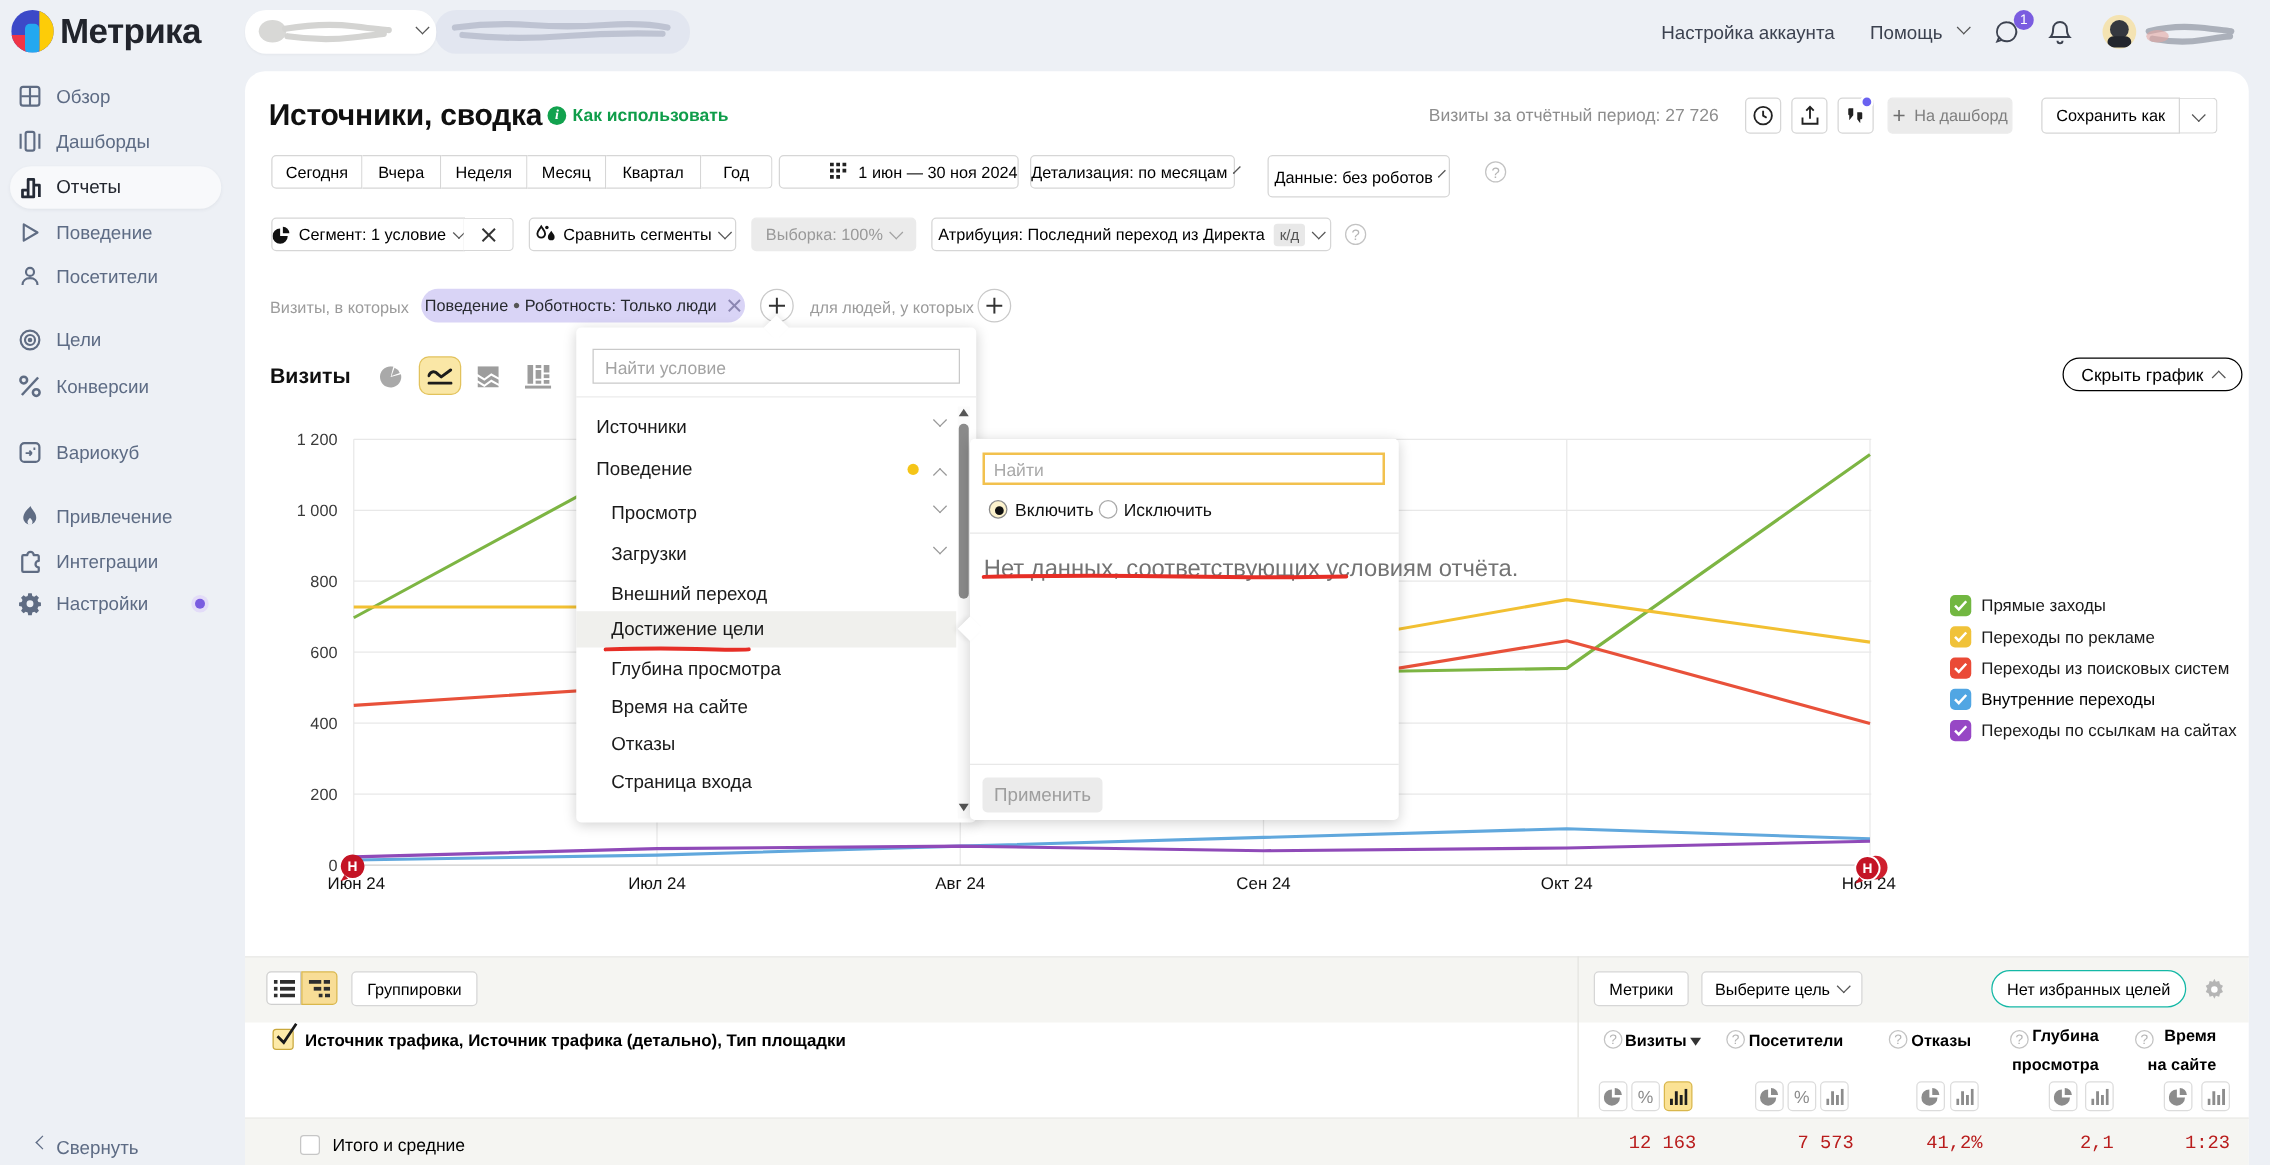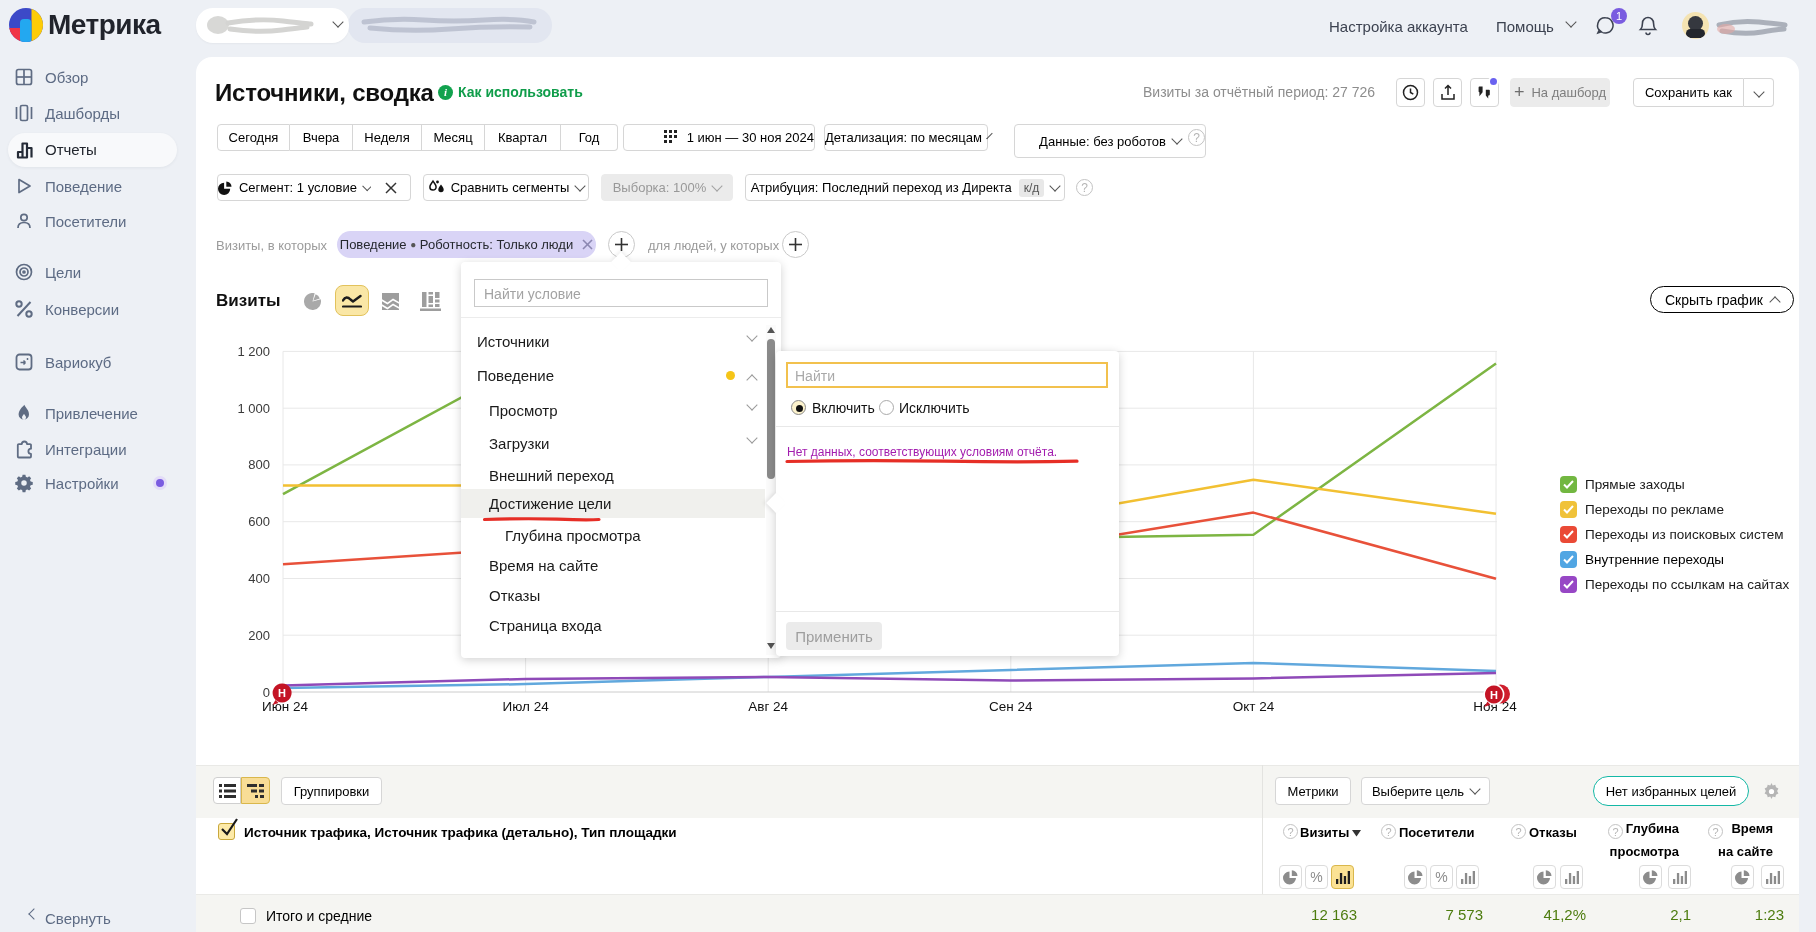"Данные: без роботов" div.btn { width: 192px -> 146px }
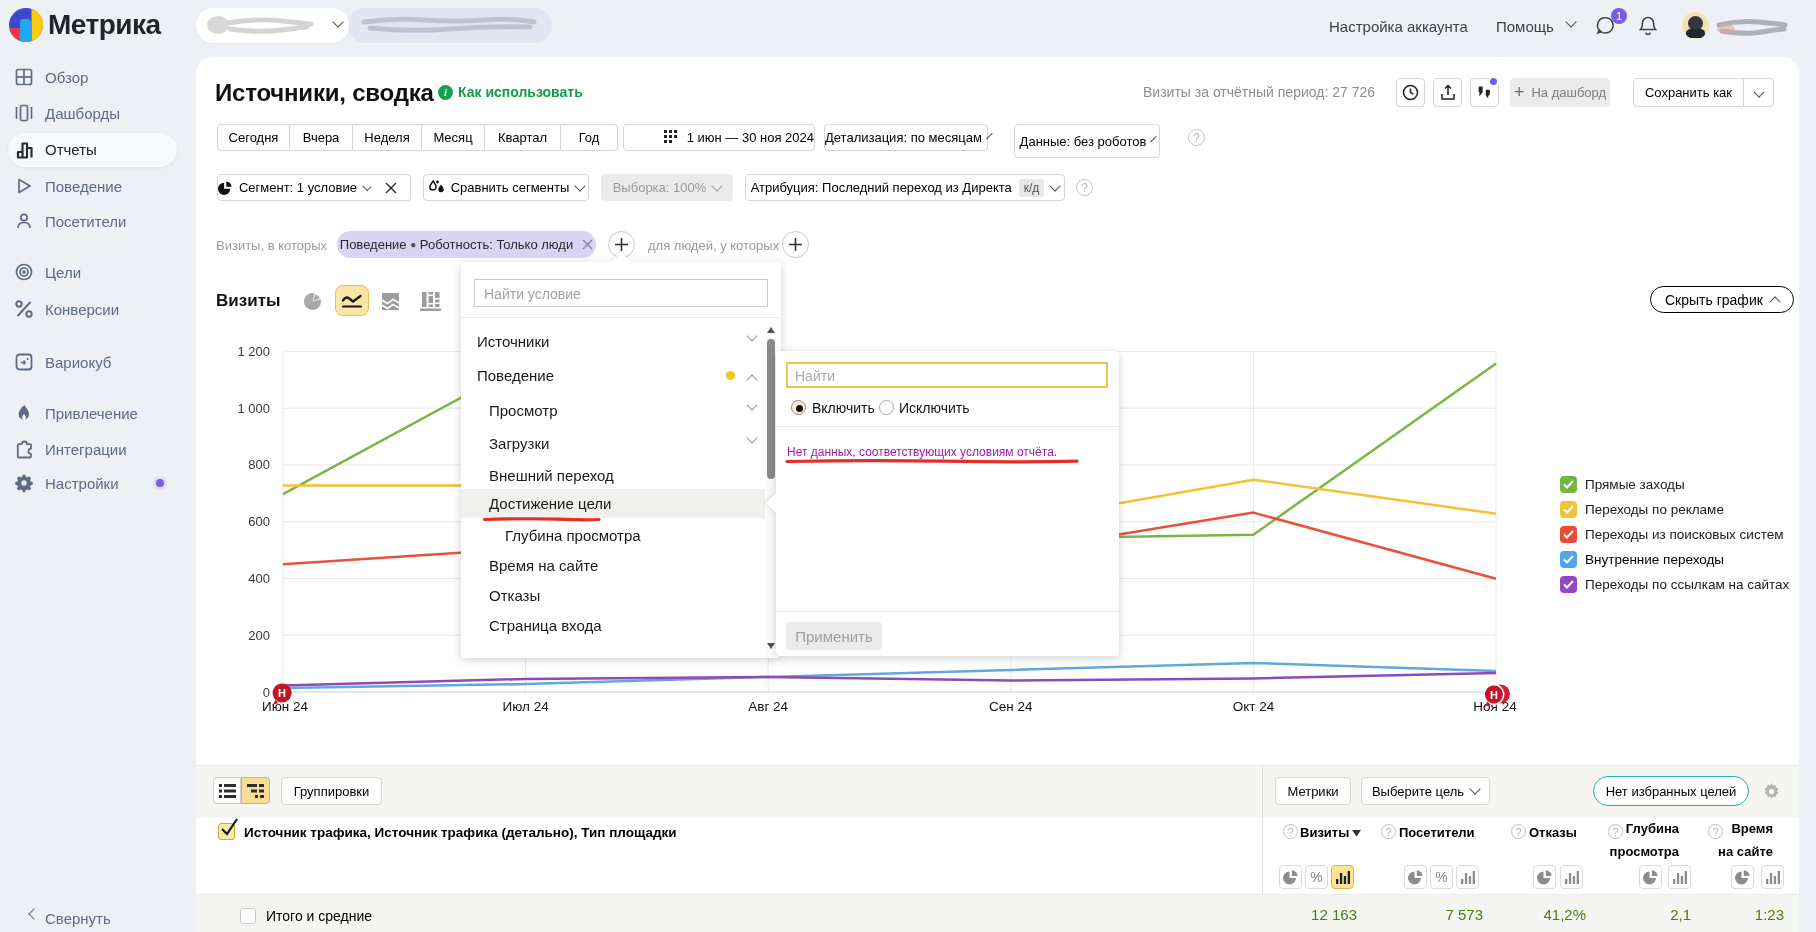"Нет данных, соответствующих условиям" div.abs { color: #a21caf -> #737373; font-size: 12px -> 19px }
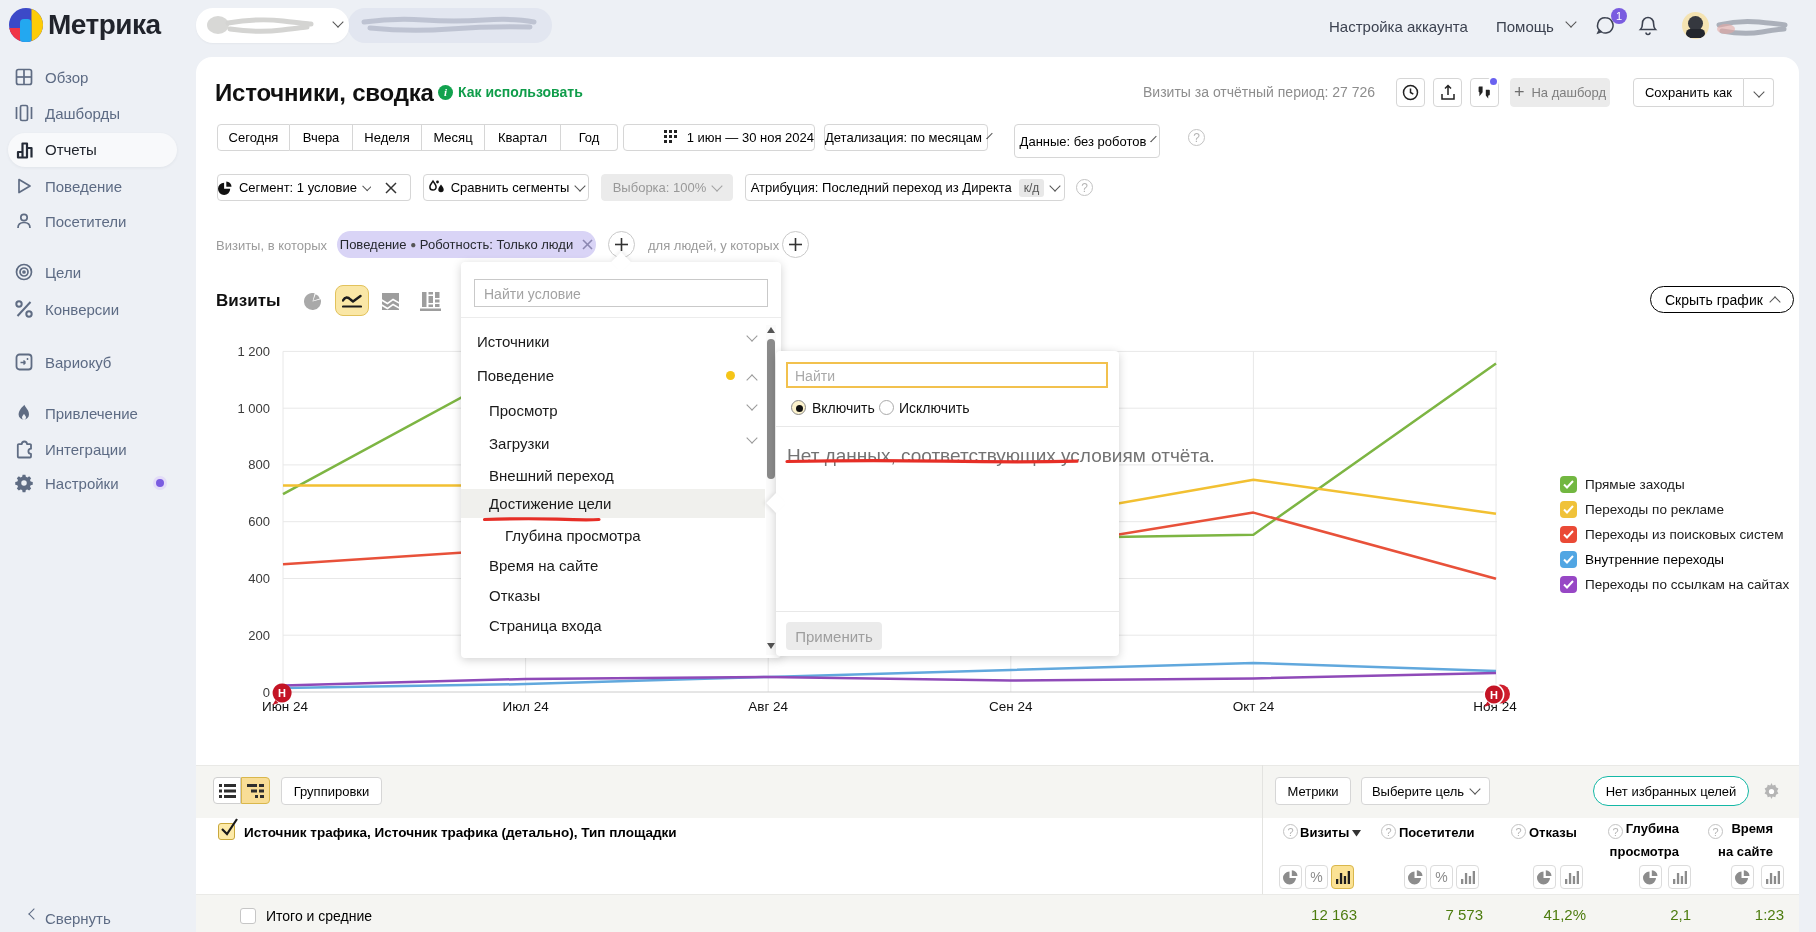"Глубина просмотра" div.prow { left: 505px -> 489px }
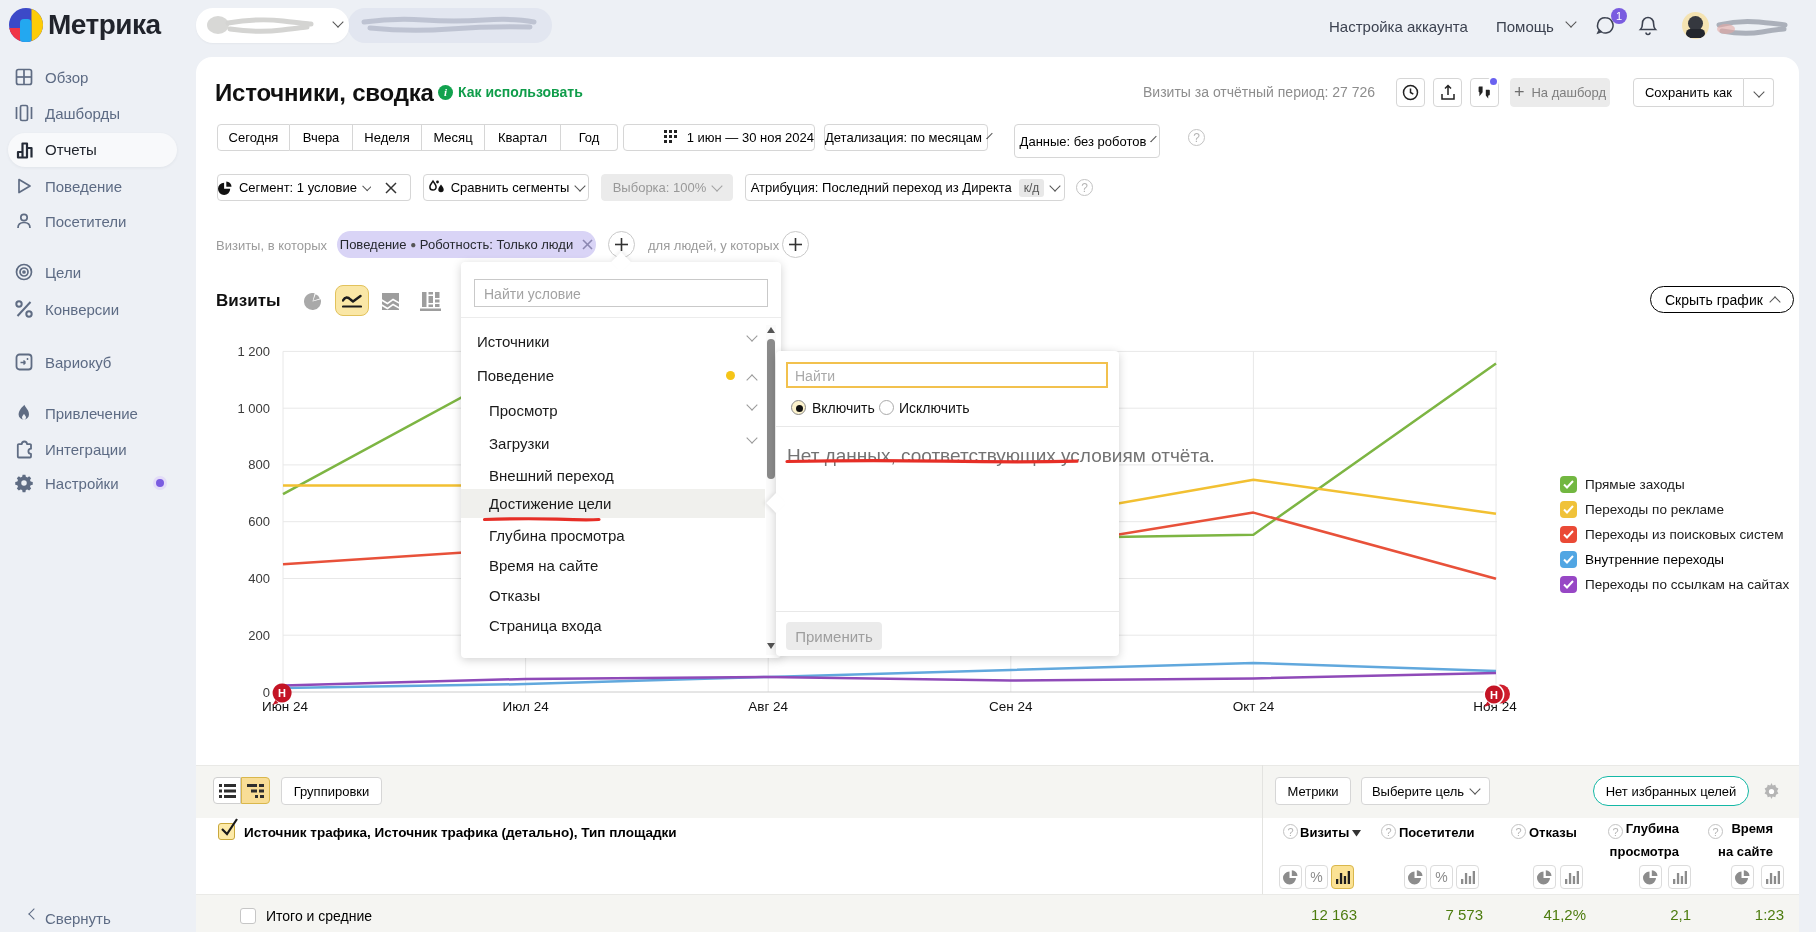"12 163" .val { color: #4d7c0f -> #b91c1c; font-family: none -> Liberation Mono, monospace }
